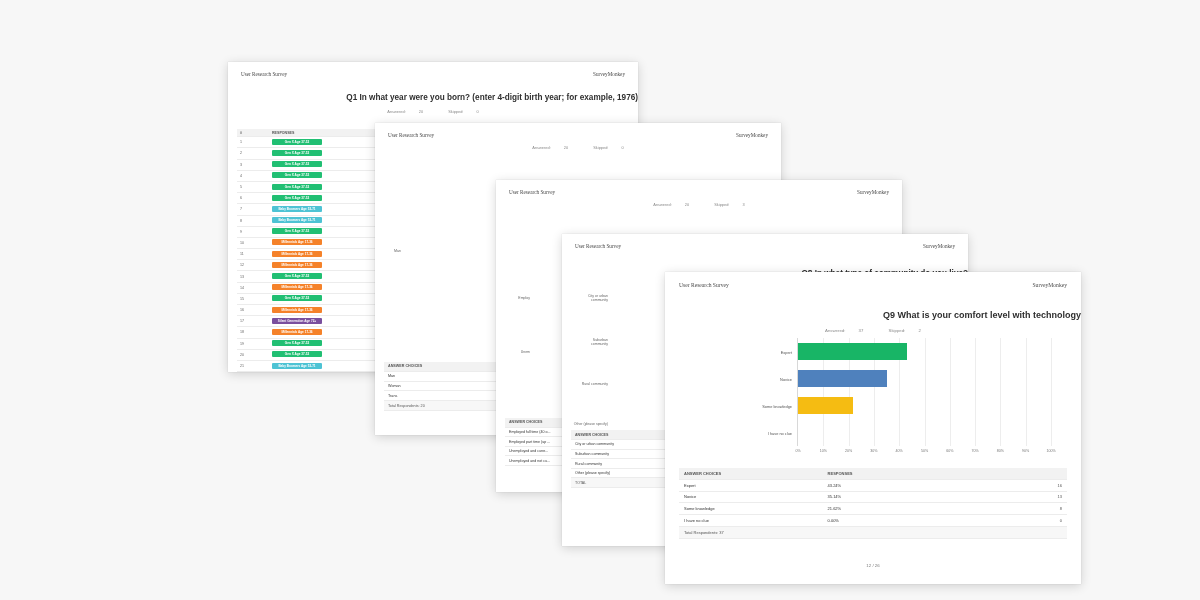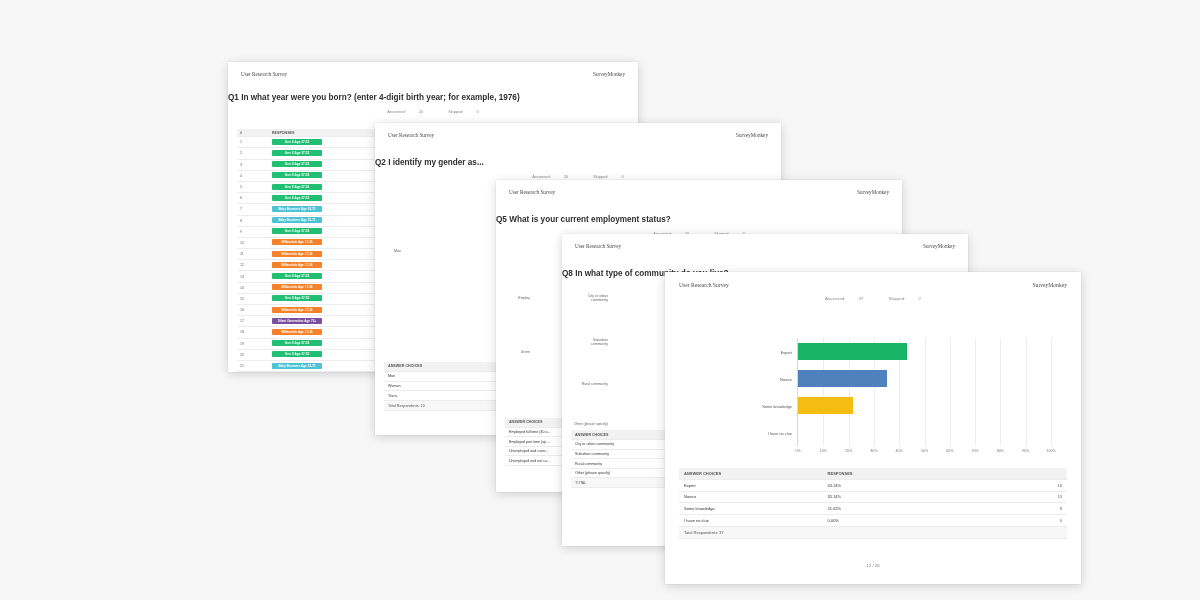"Q1 In what year were" .q-title { text-align: left -> right }
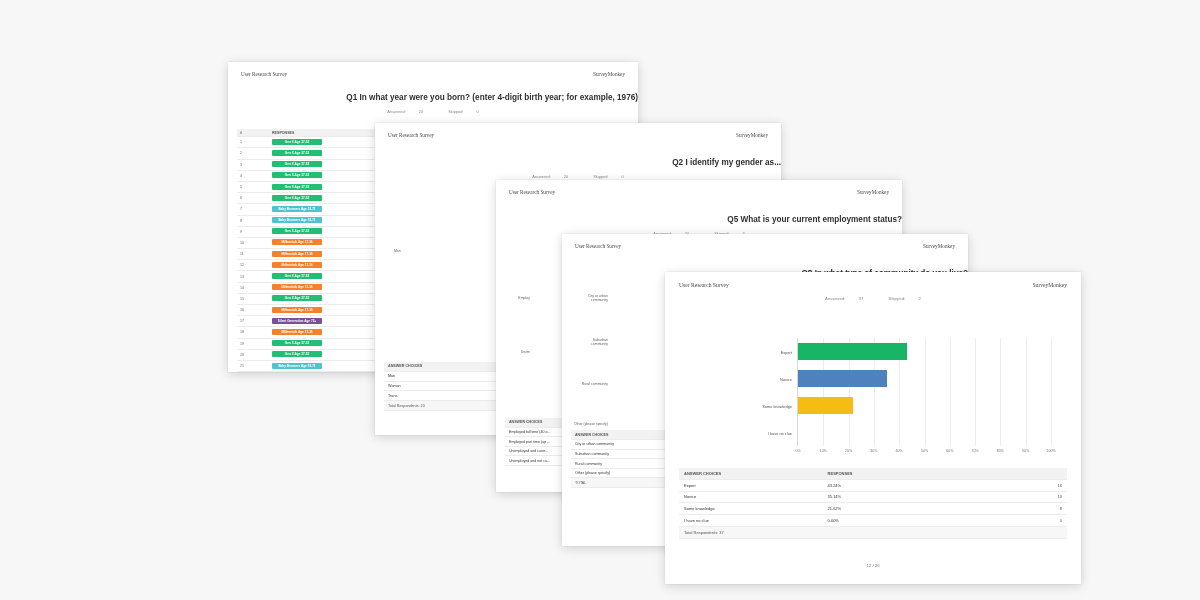"Q2 I identify my gender" div.q-title { html: <div>Q2 I identify my gender as...</div> -> none }
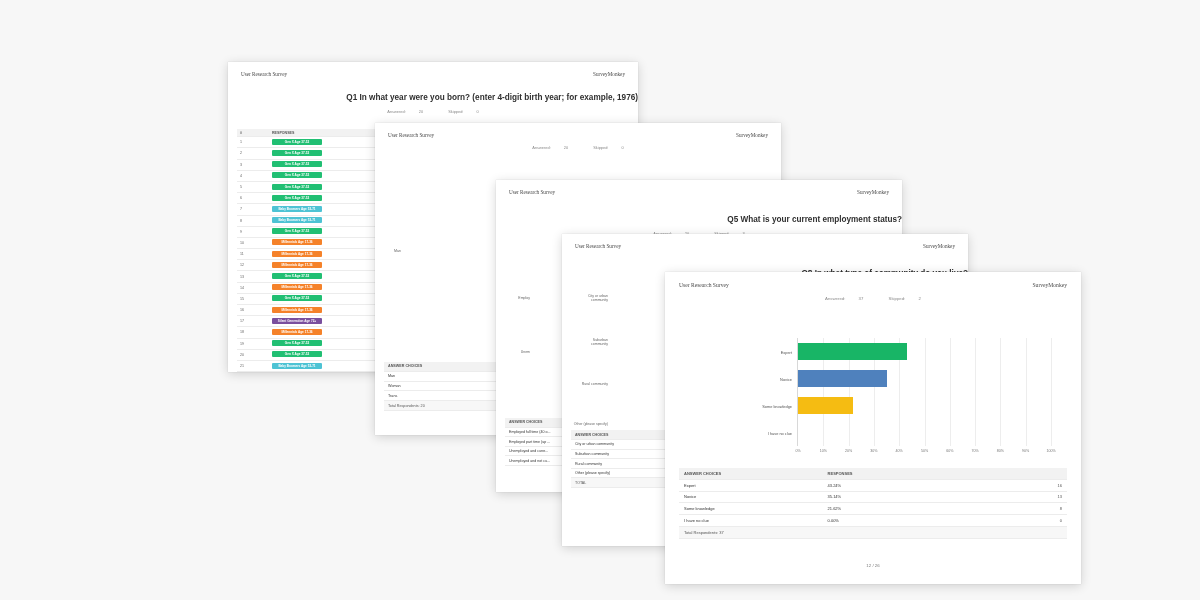"Q5 What is your current" div.q-title { html: <div>Q5 What is your current employment status?</div> -> none }
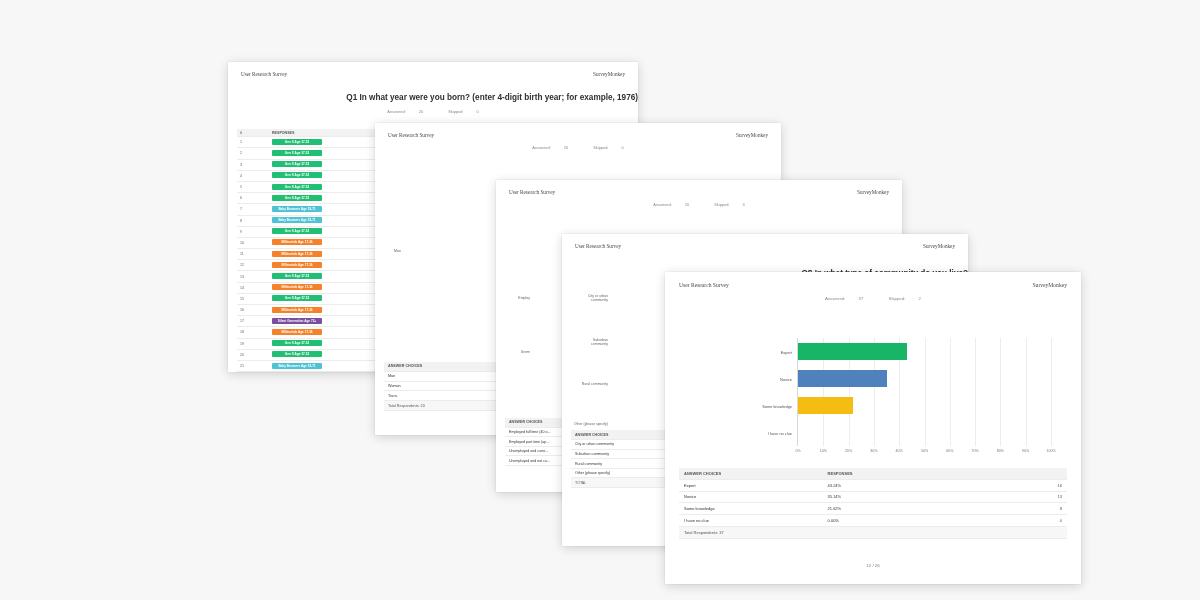"Q9 What is your comfort" div.q-title { html: none -> <div>Q9 What is your comfort level with technology</div> }
